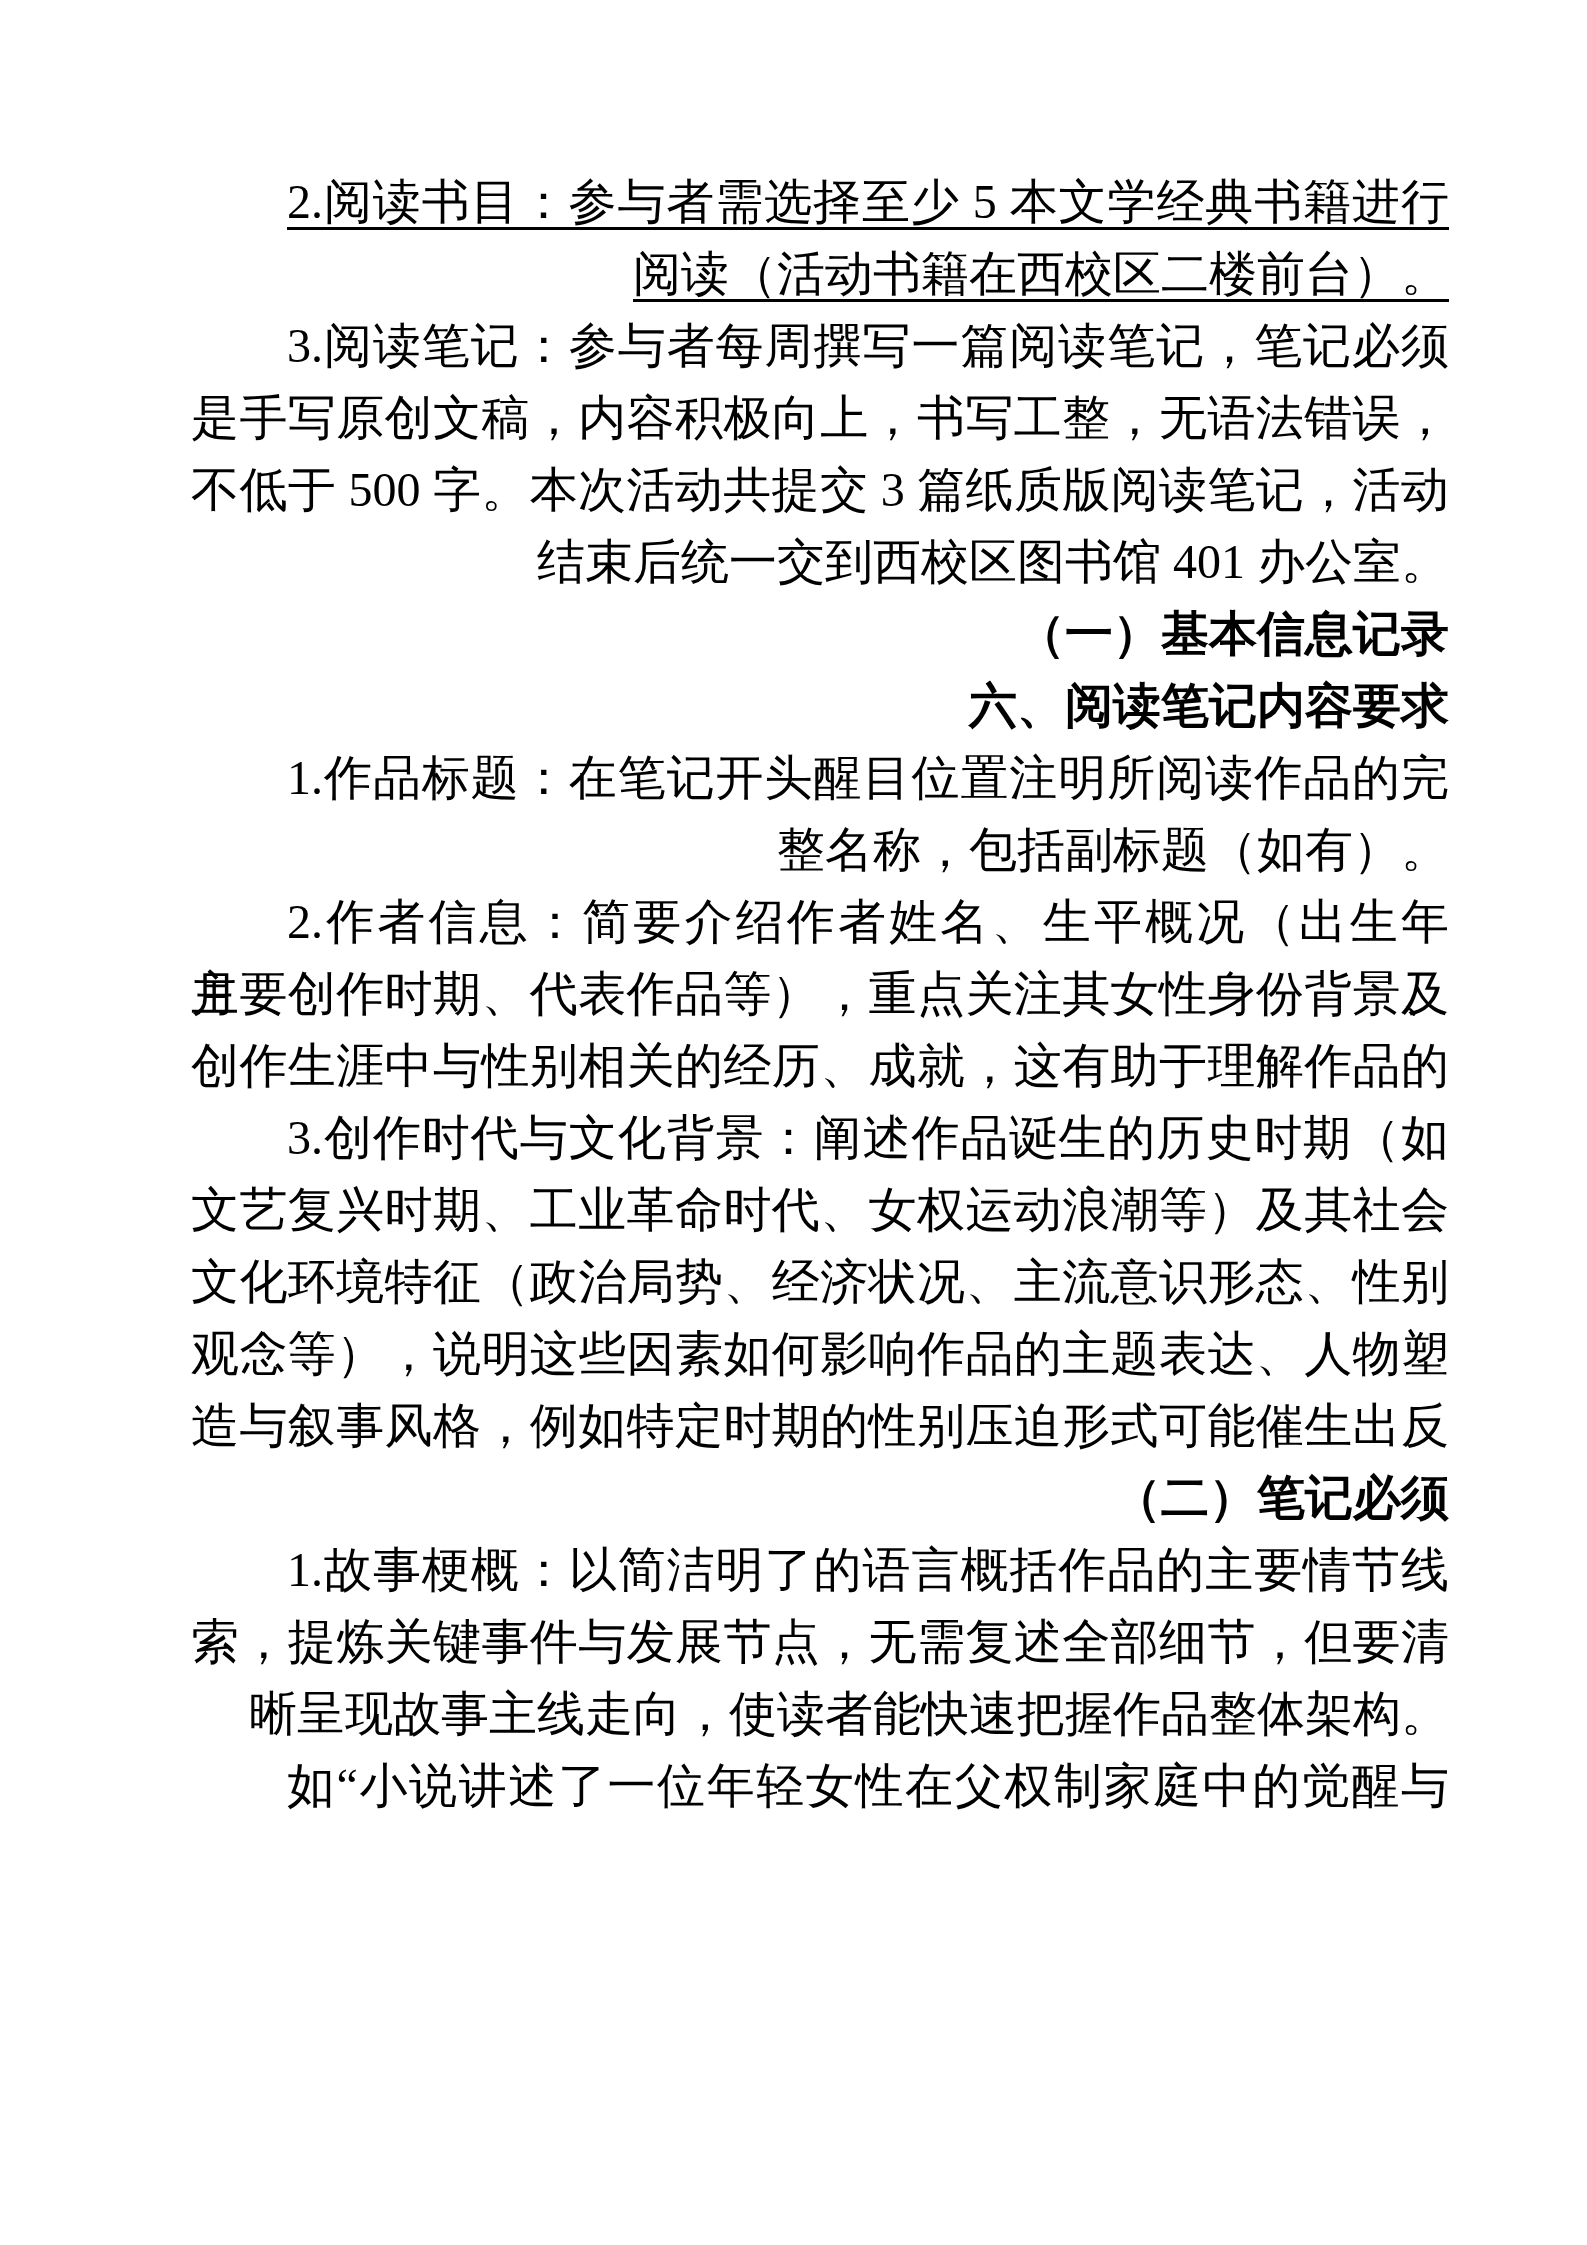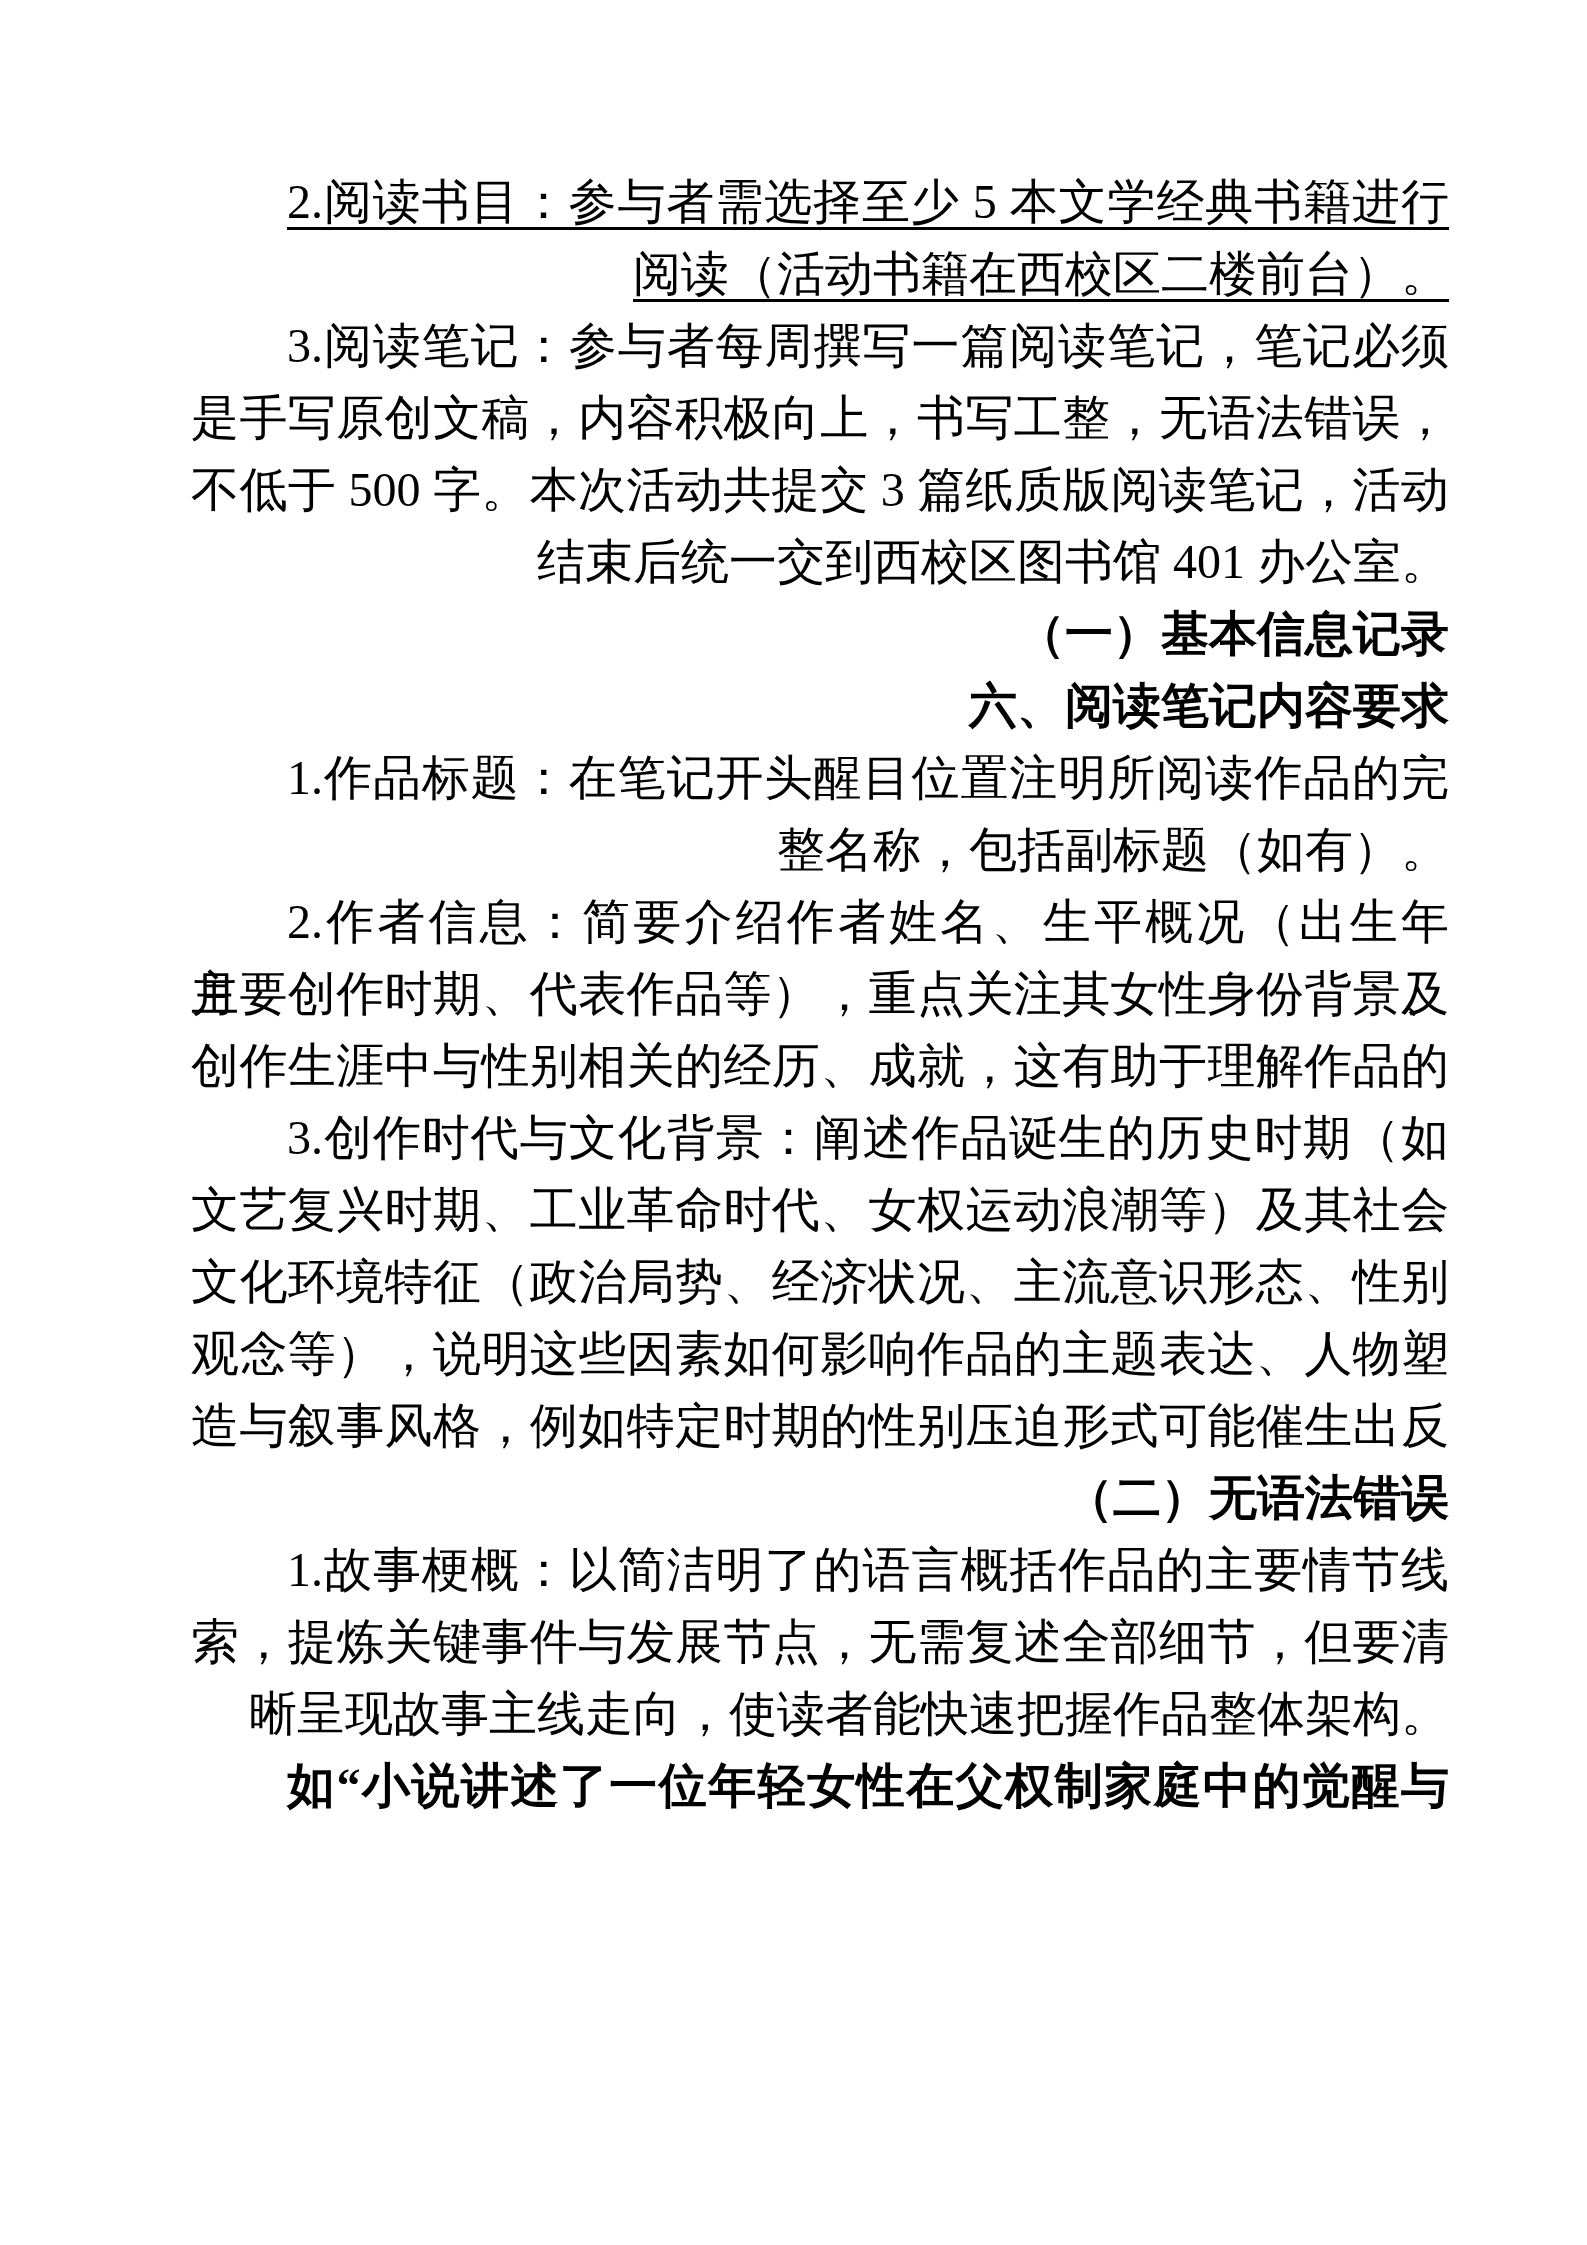"（二）无语法错误" div.line { text: 无语法错误 -> 笔记必须 }
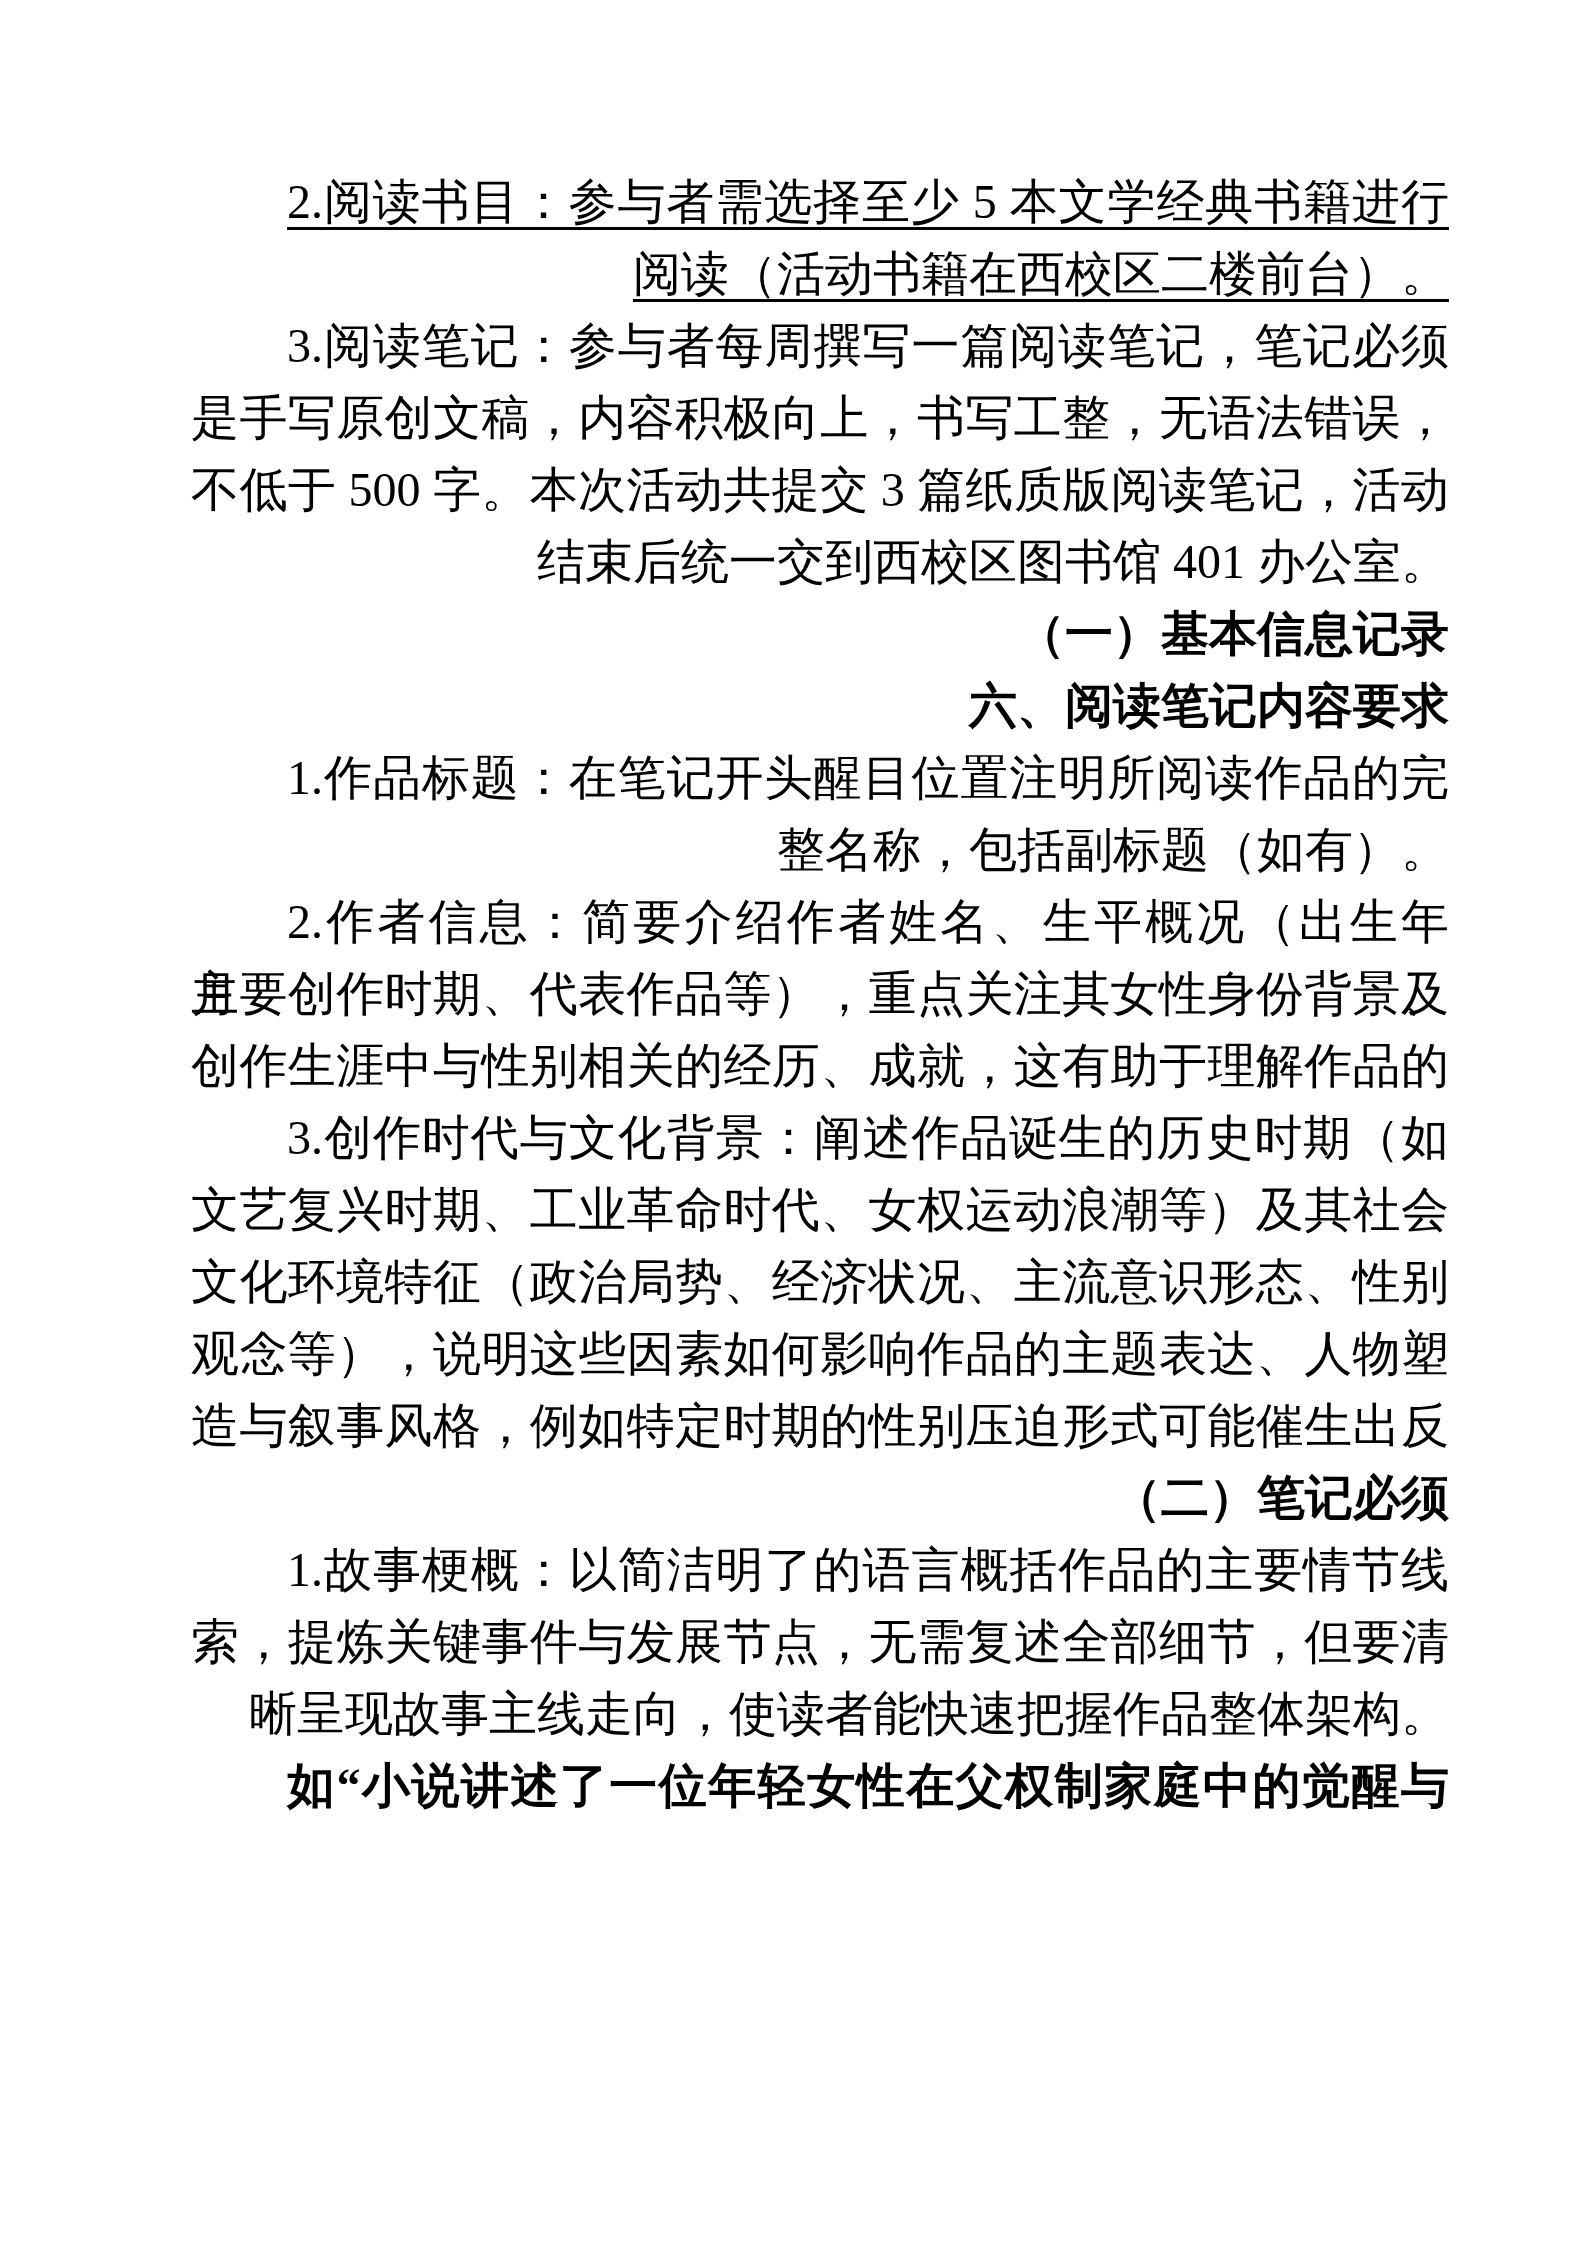"如“小说讲述了一位年轻女性在父权制家庭中的觉醒与" .quote { font-weight: bold -> normal }
